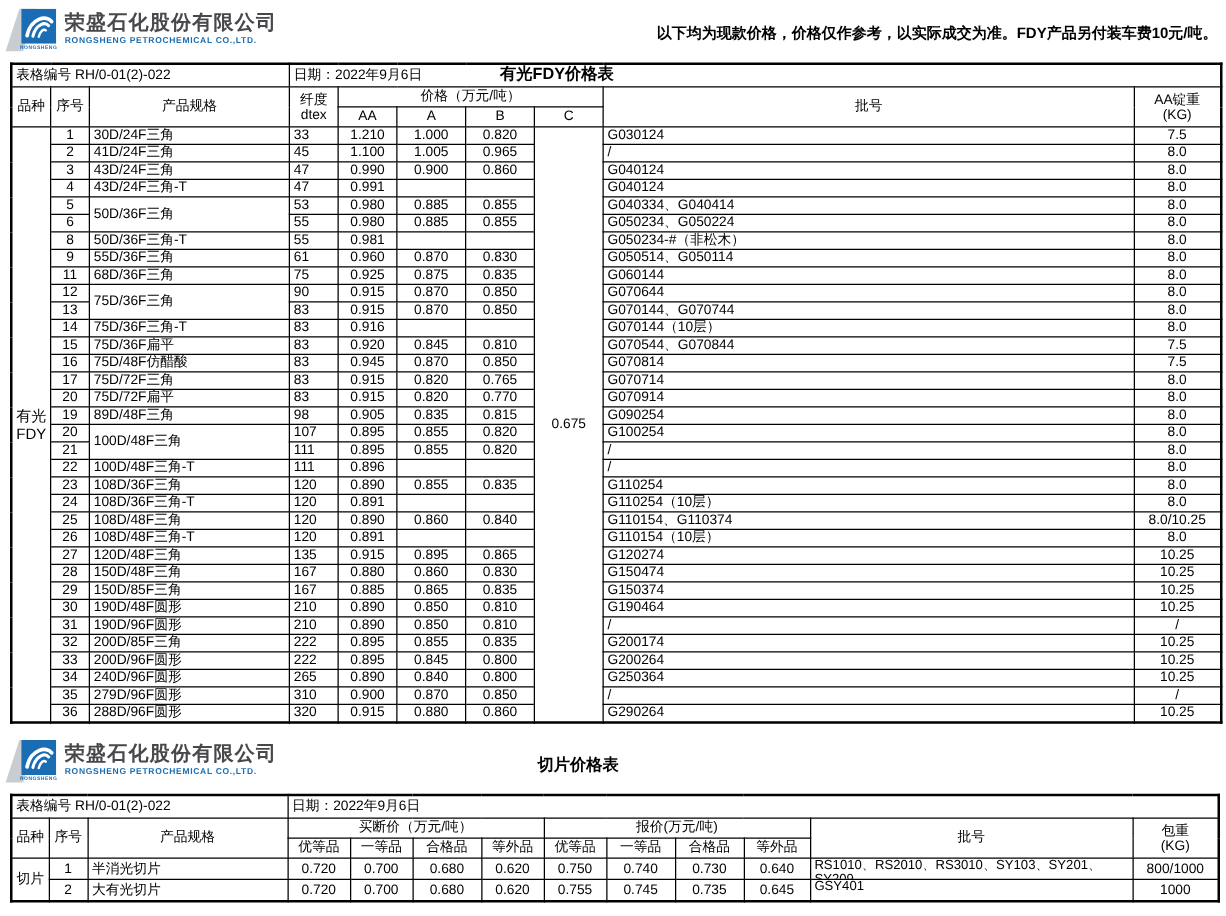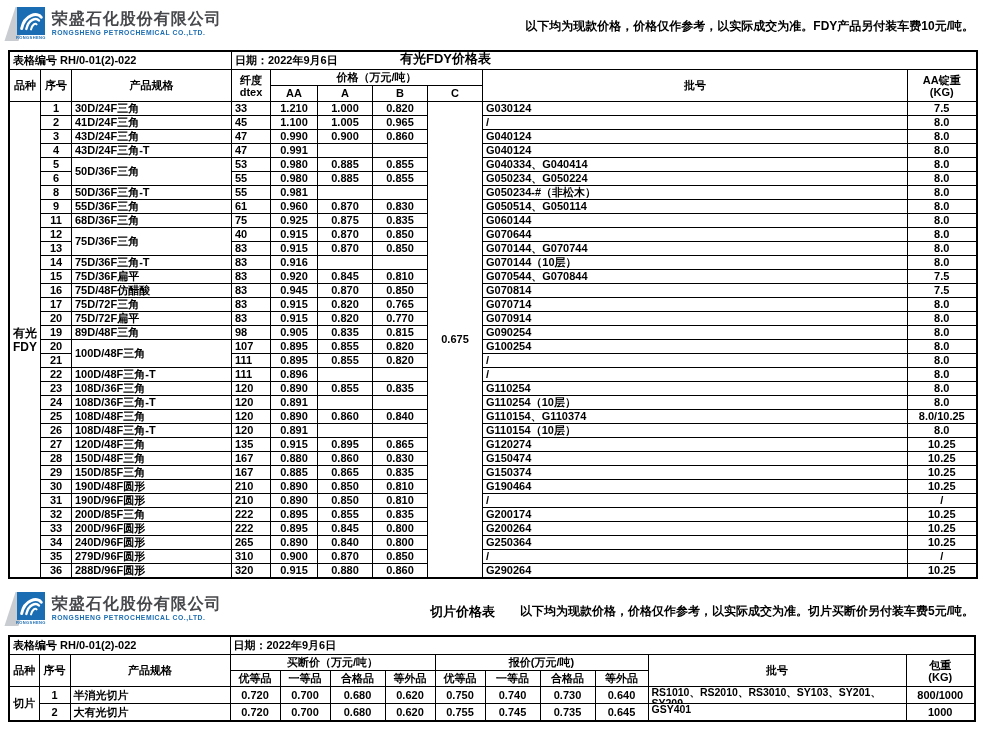"表格编号 RH/0-01(2)-022" table.grid { font-weight: bold -> normal }
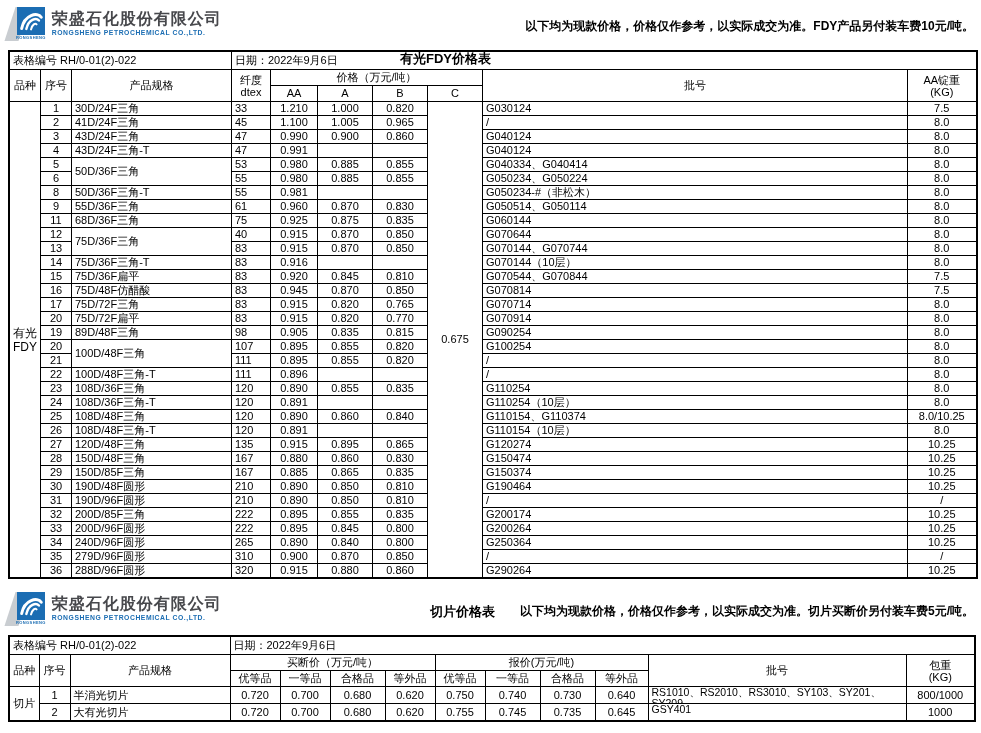"40" td.l { text: 40 -> 90 }
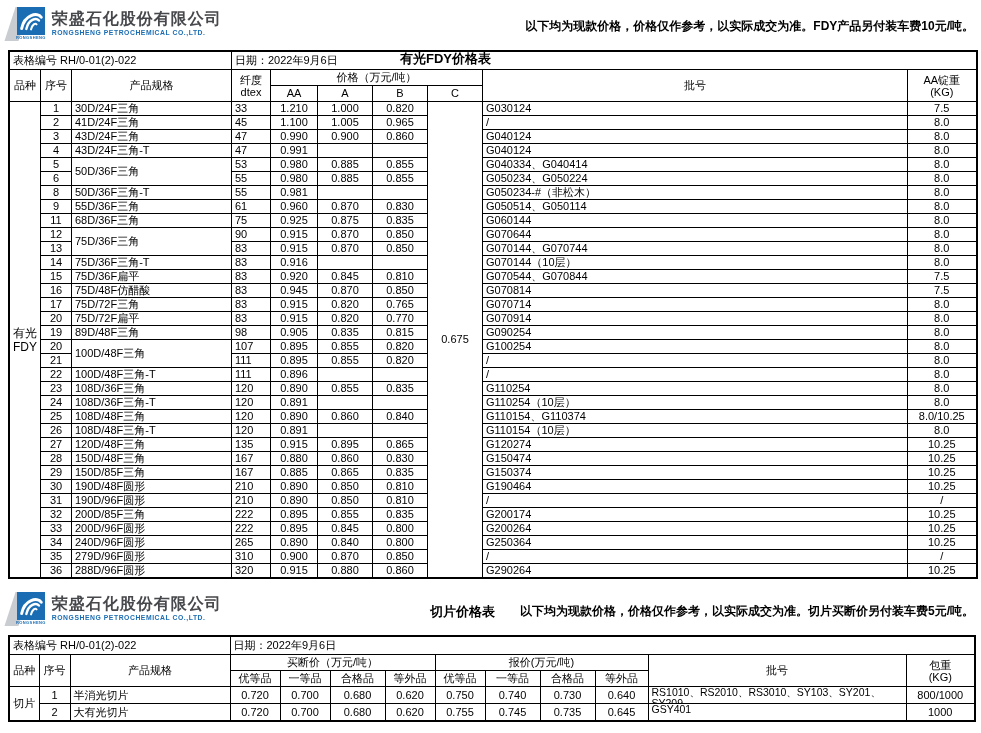"以下均为现款价格，价格仅作参考，以实际成交为准。切片买断价另付装车费5元/吨。" div.sec-notice { html: <div>以下均为现款价格，价格仅作参考，以实际成交为准。切片买断价另付装车费5元/吨。</div> -> none }
